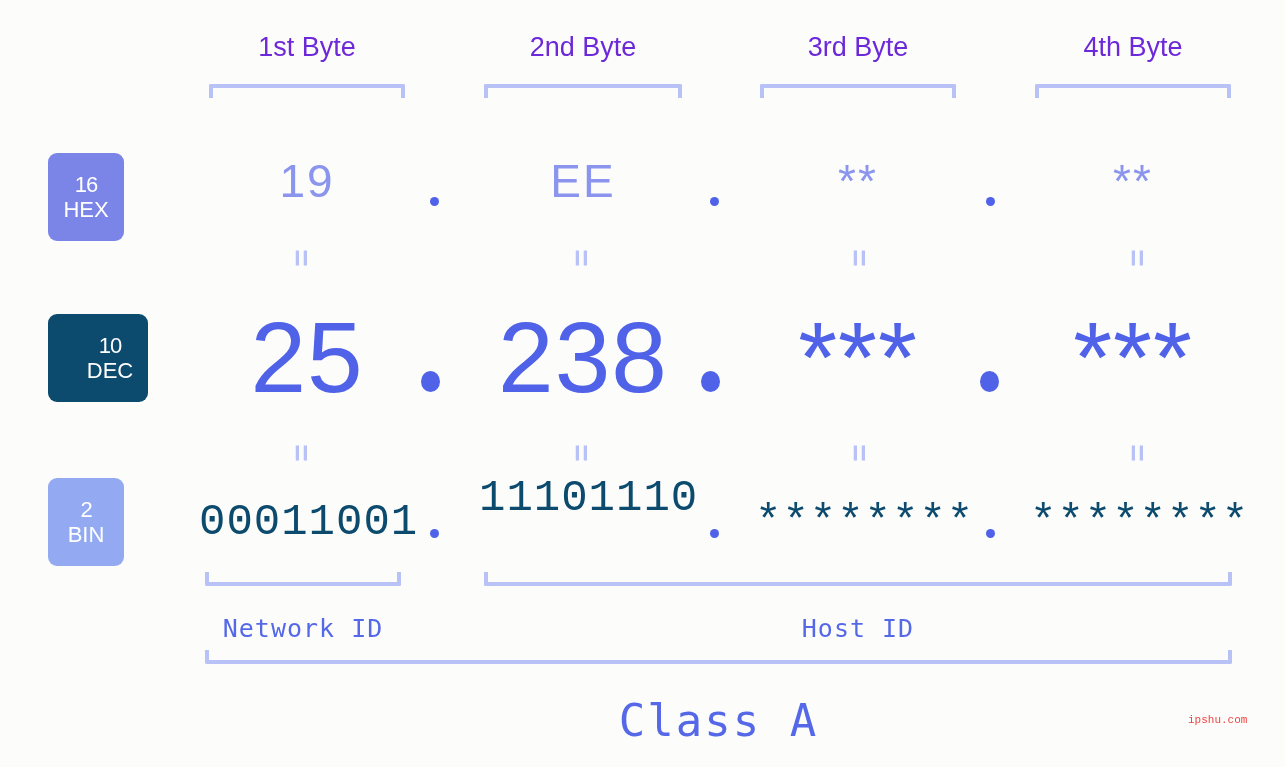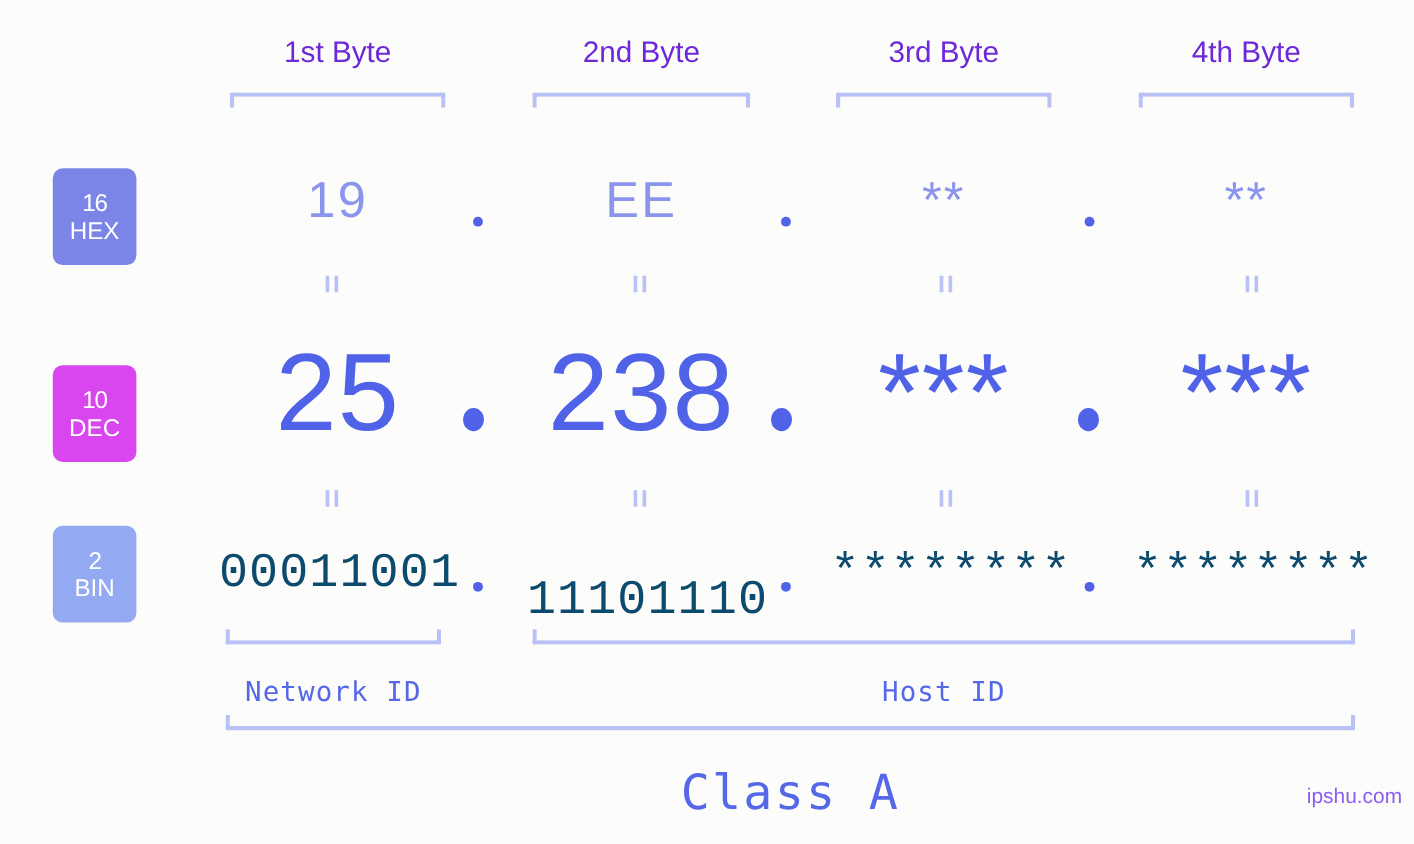"10" div.badge { background: #d946ef -> #0c4a6e; padding-left: none -> 24px; top: 332px -> 314px }
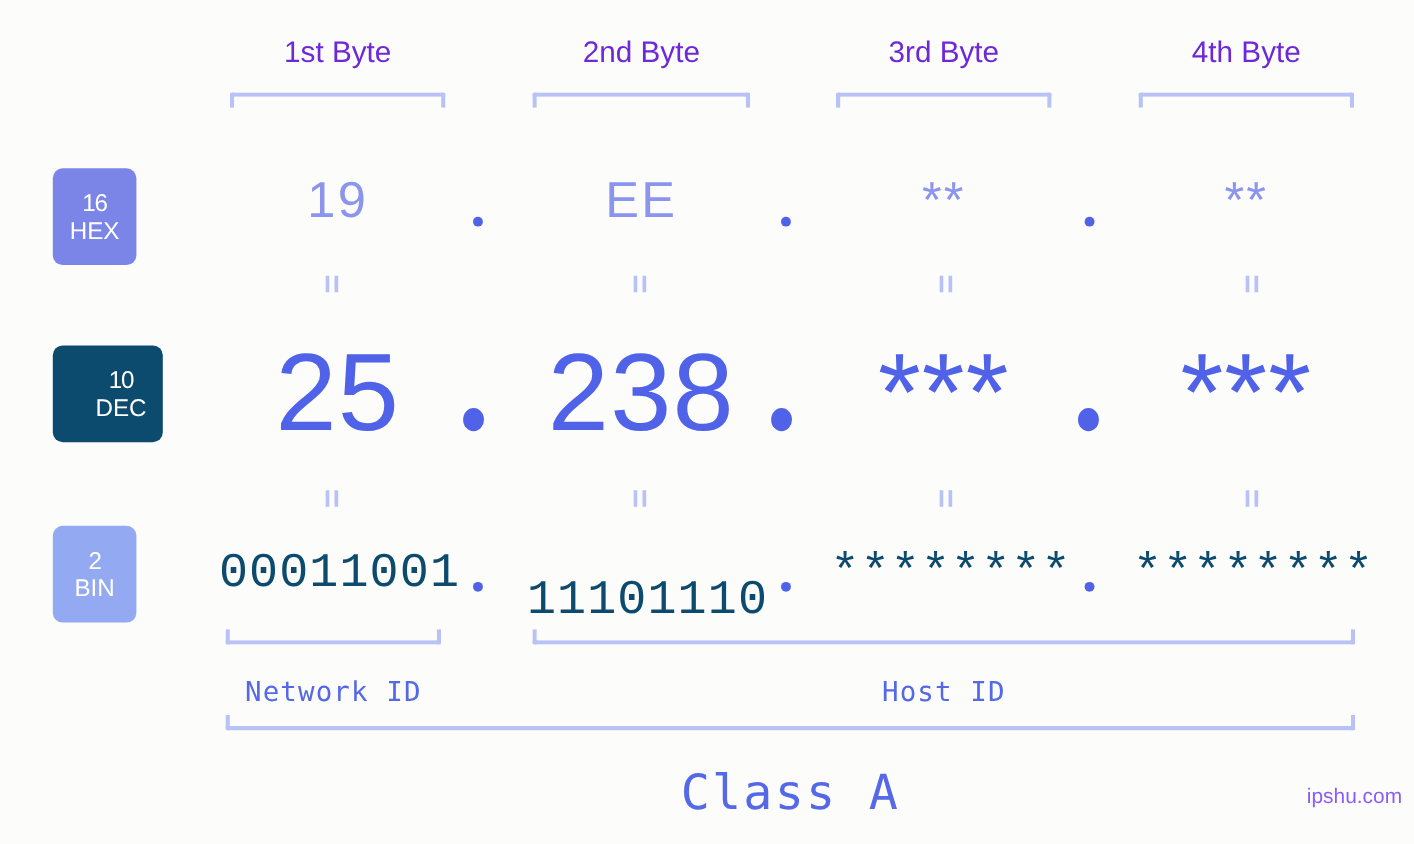"11101110" div.cell { top: 524px -> 476px }
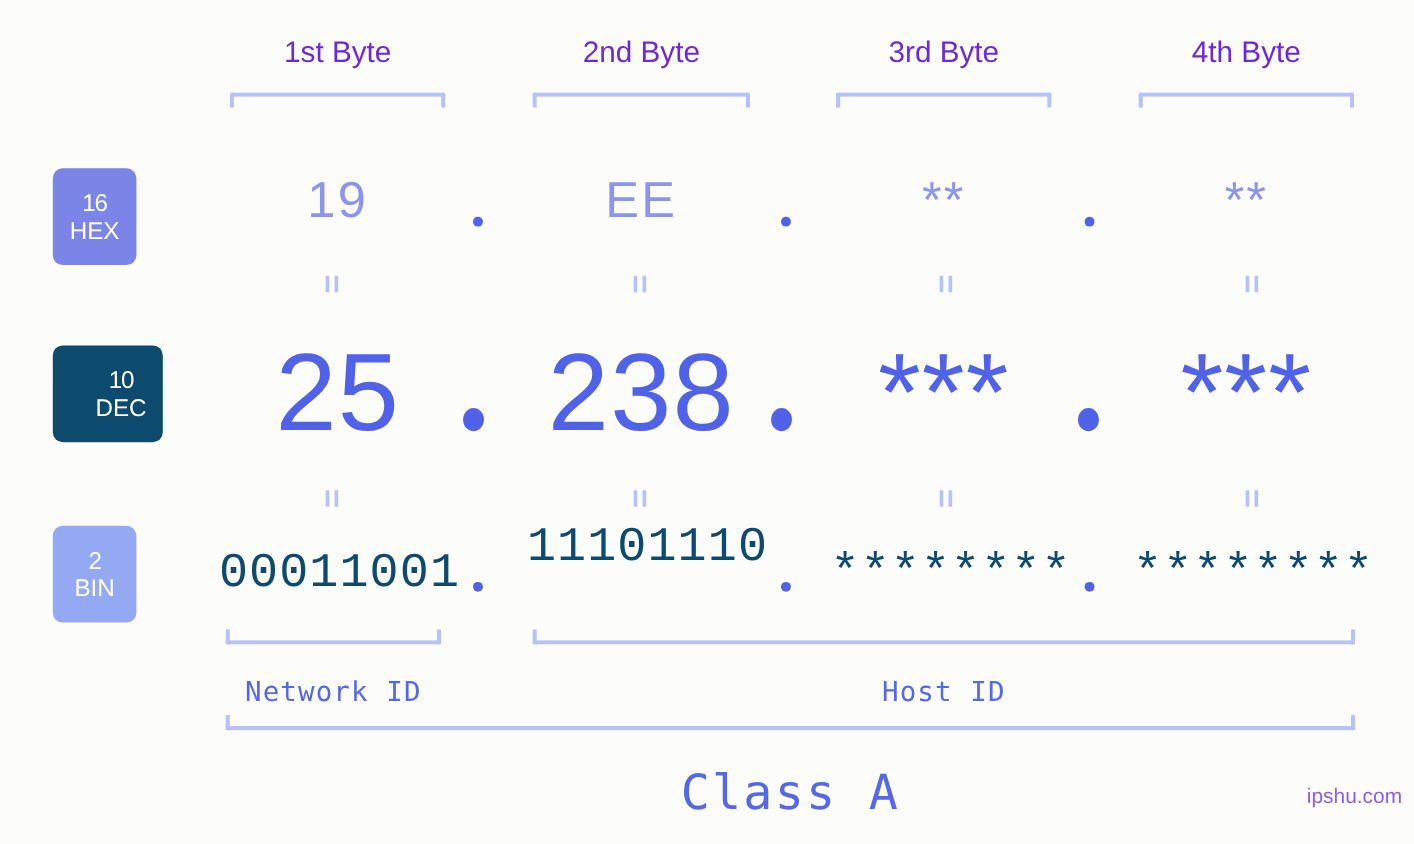"ipshu.com" .watermark { color: #8b5cf6 -> #ef4444; font-family: Liberation Sans, sans-serif -> Liberation Mono, monospace; font-size: 19px -> 11px }
